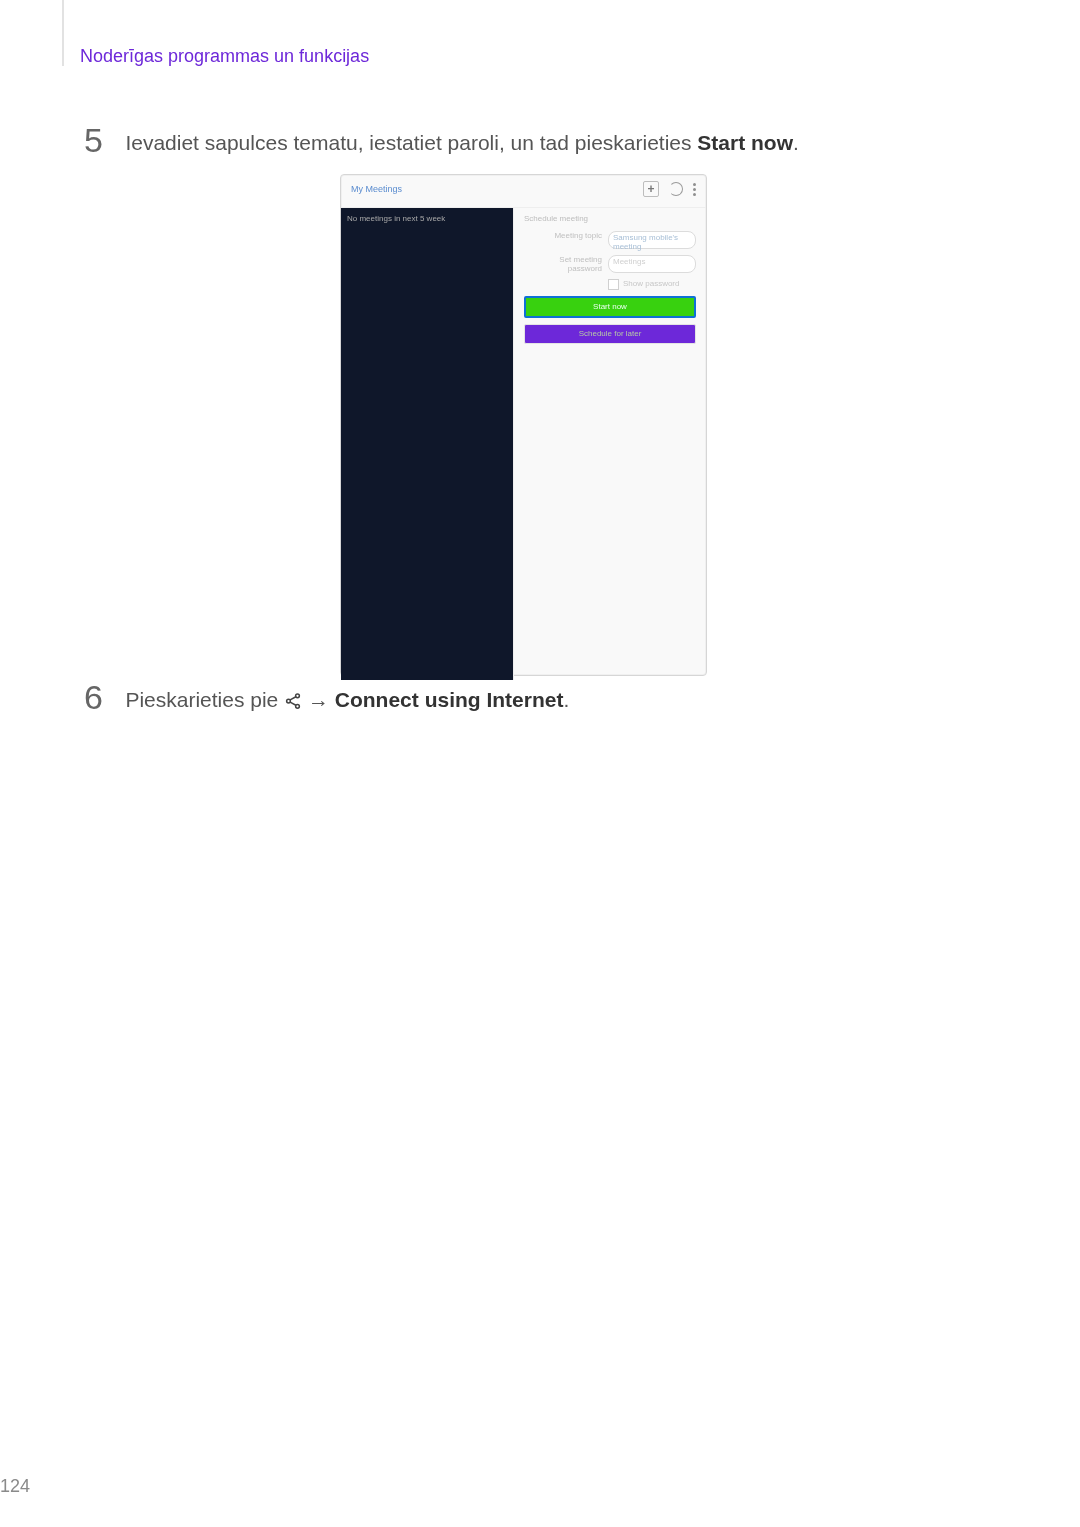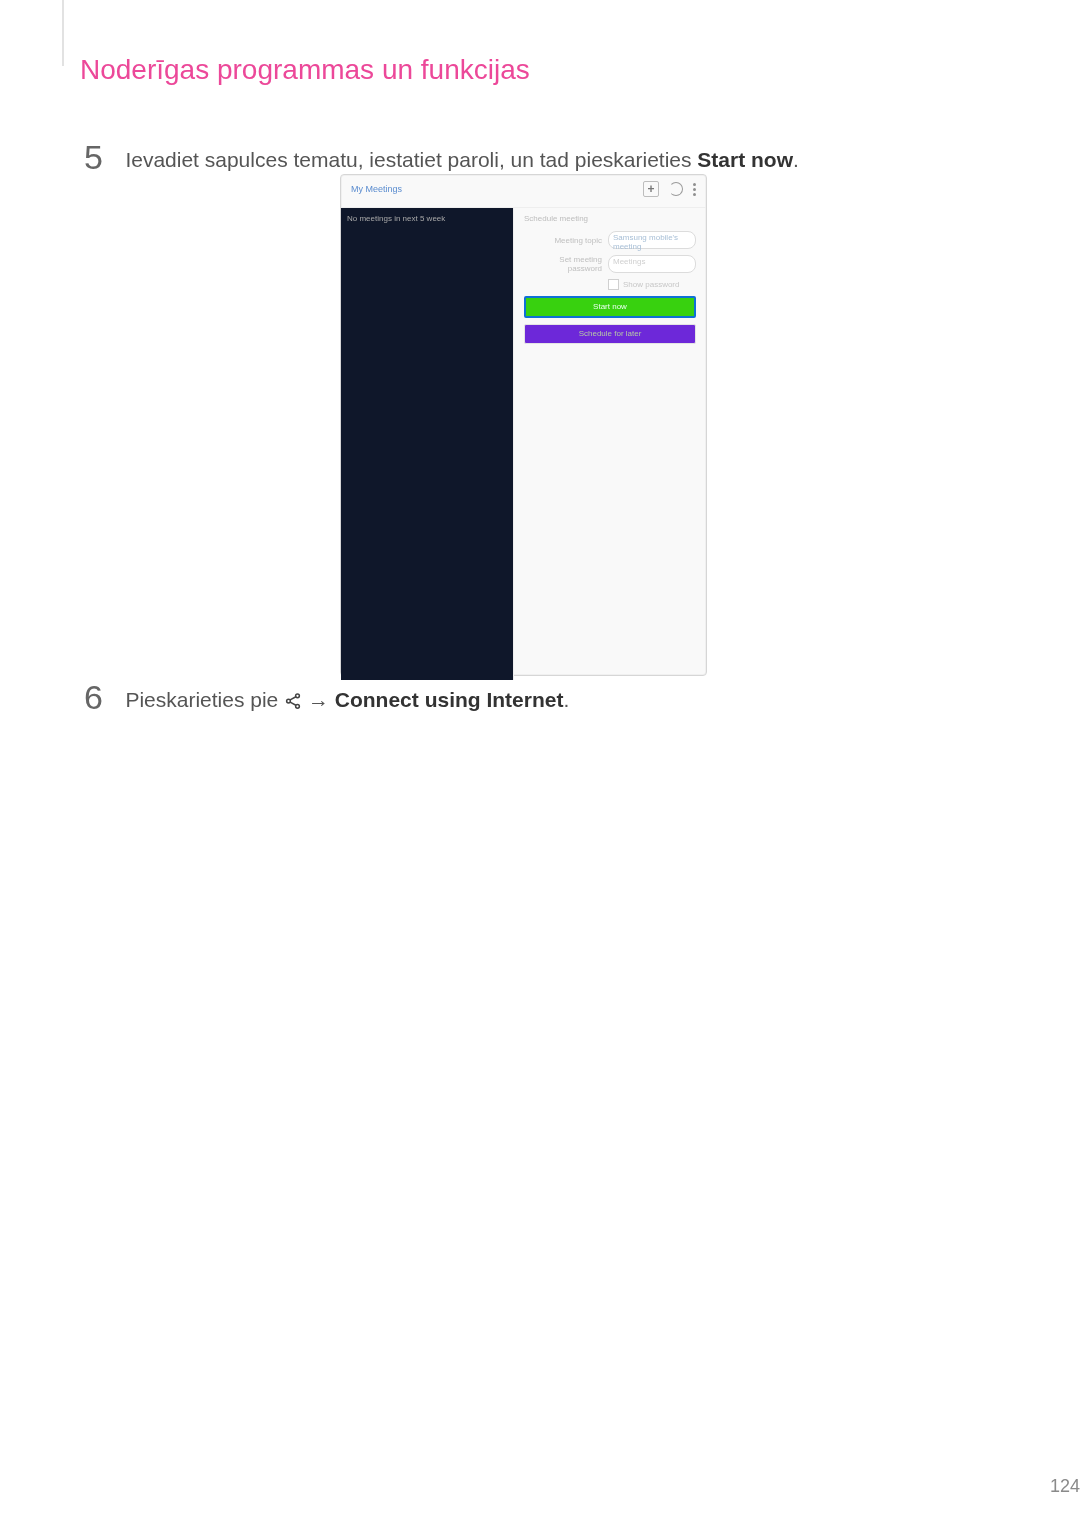"Noderīgas programmas un funkcijas" .section-title { color: #ec4899 -> #6d28d9; font-size: 28px -> 18px; top: 54px -> 46px }
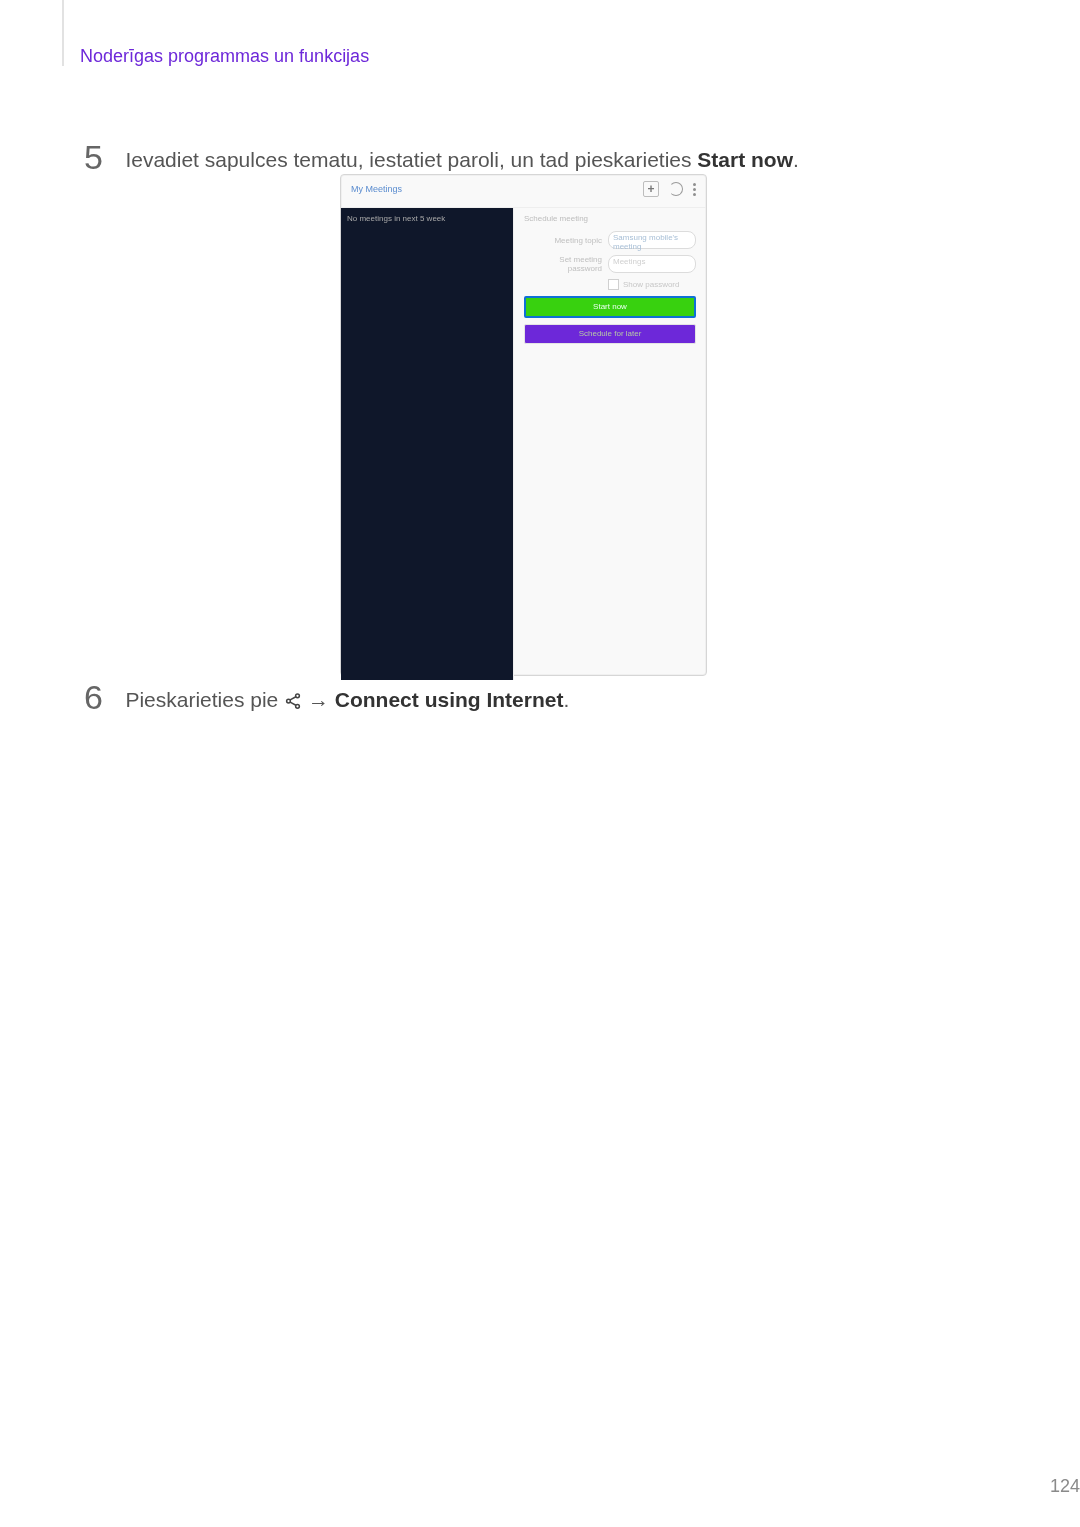"5 Ievadiet sapulces tematu, iestatiet" div.step { top: 140px -> 123px }
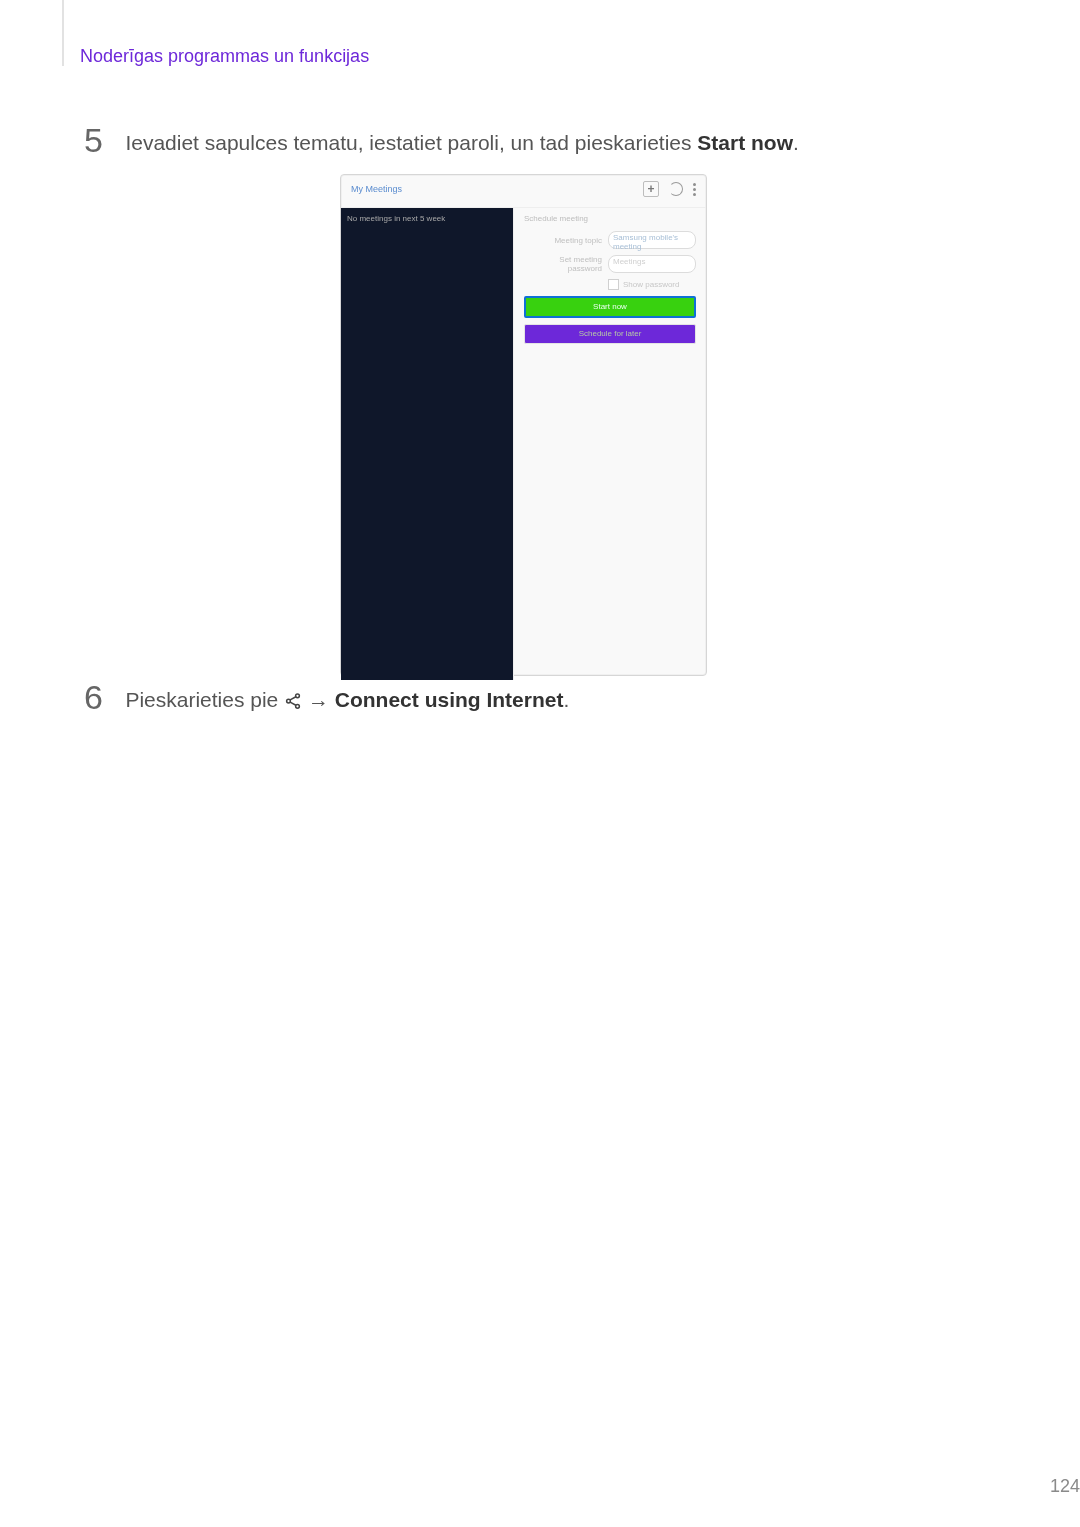"Meeting topic" .frow { align-items: center -> flex-start }
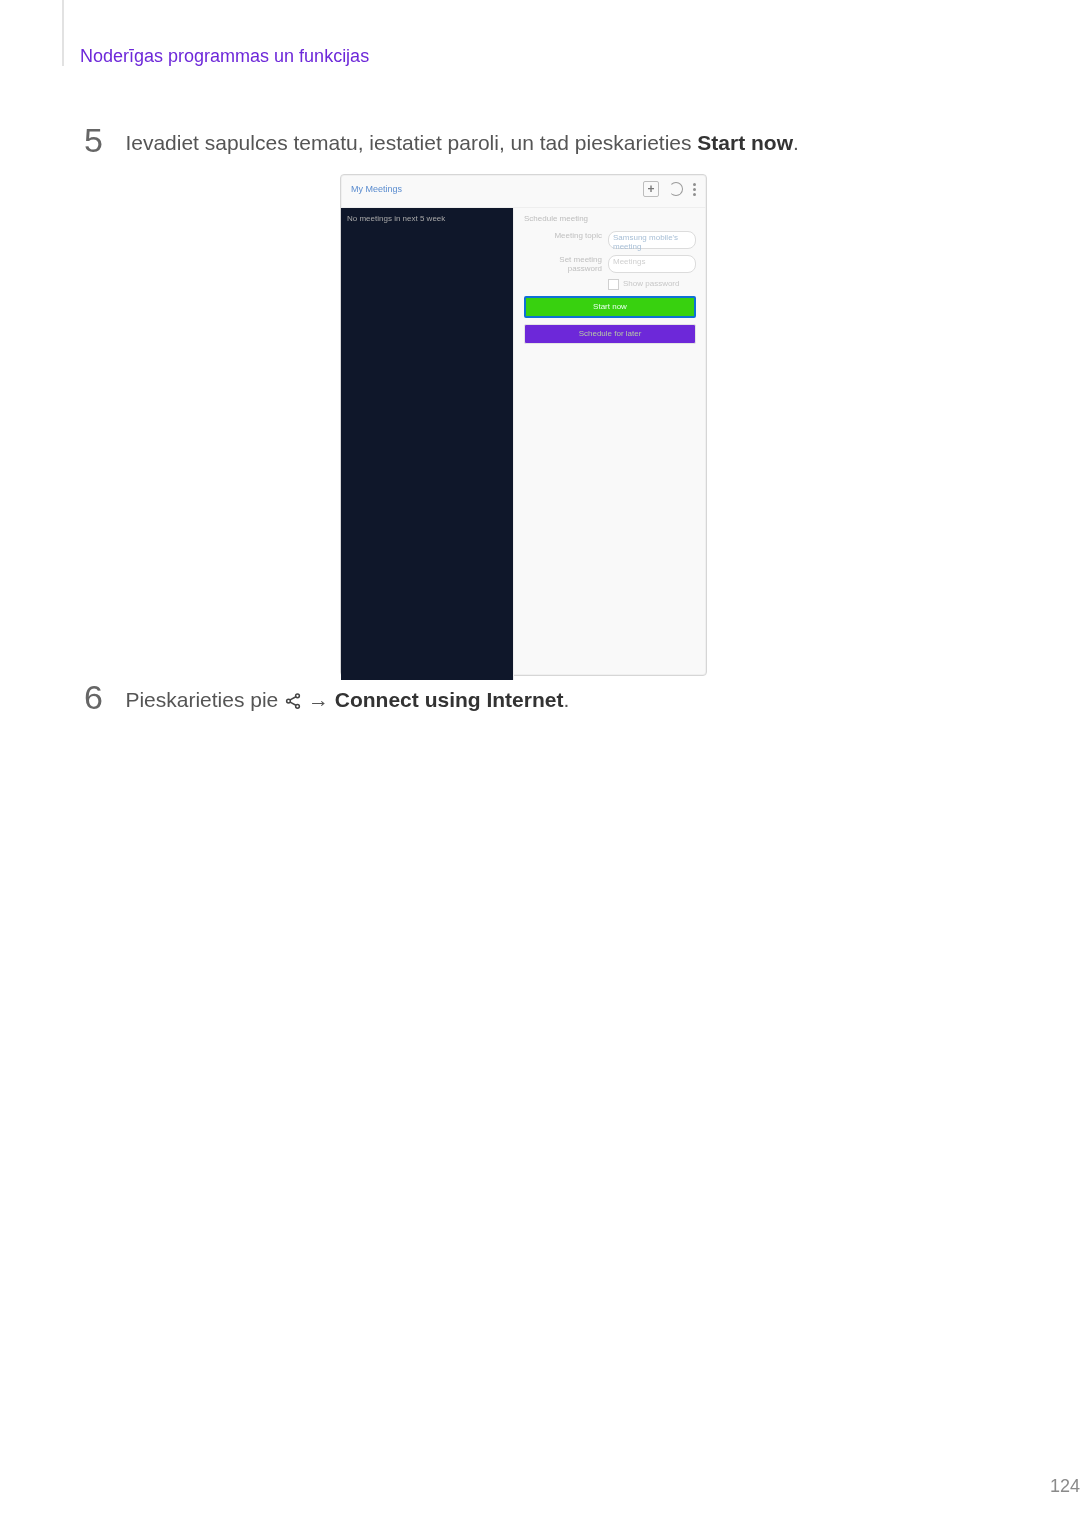"124" .pagenum { text-align: right -> left }
